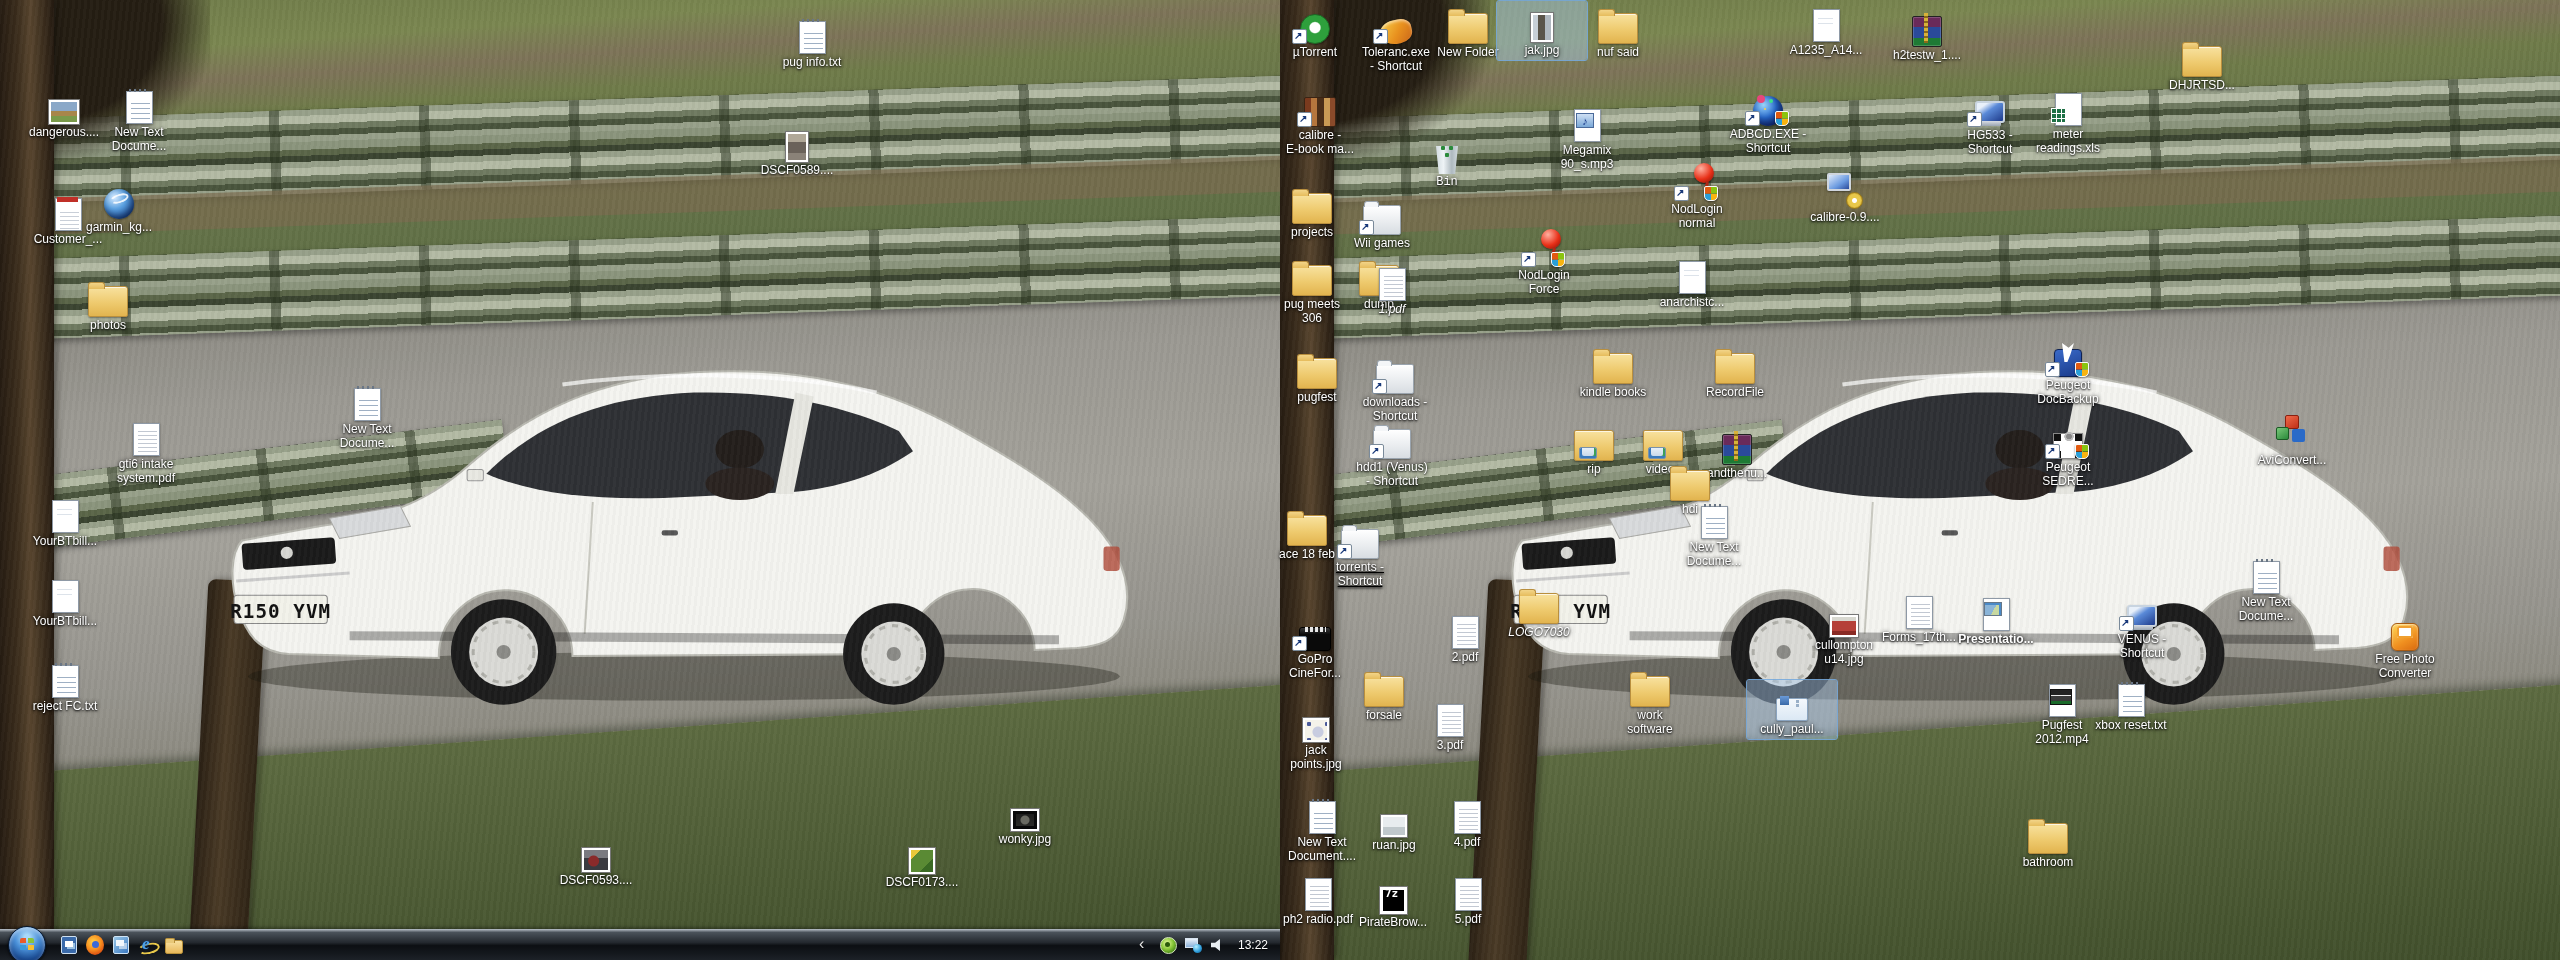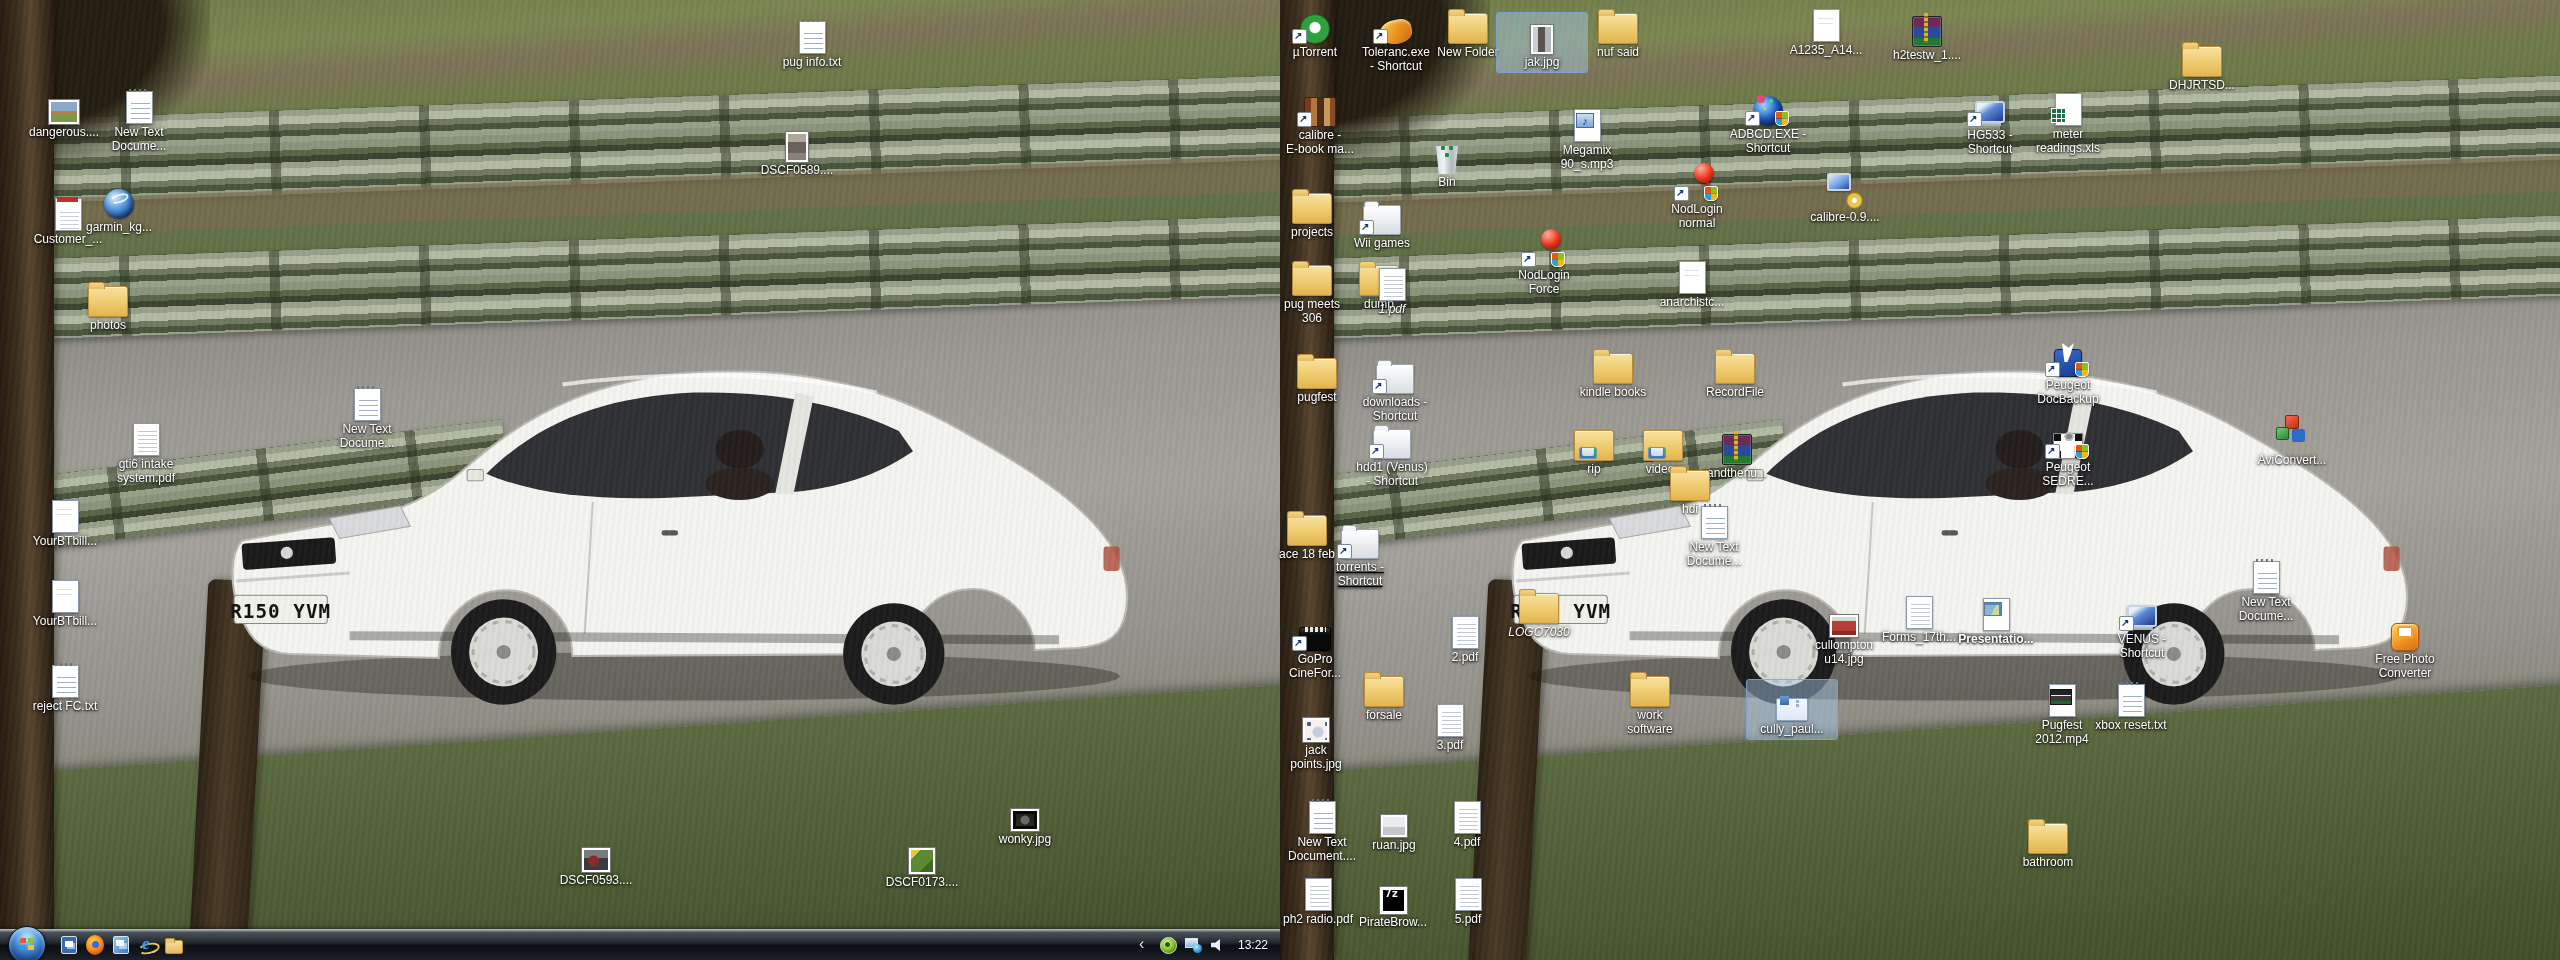"jak.jpg" div.icon { top: 13px -> 1px }
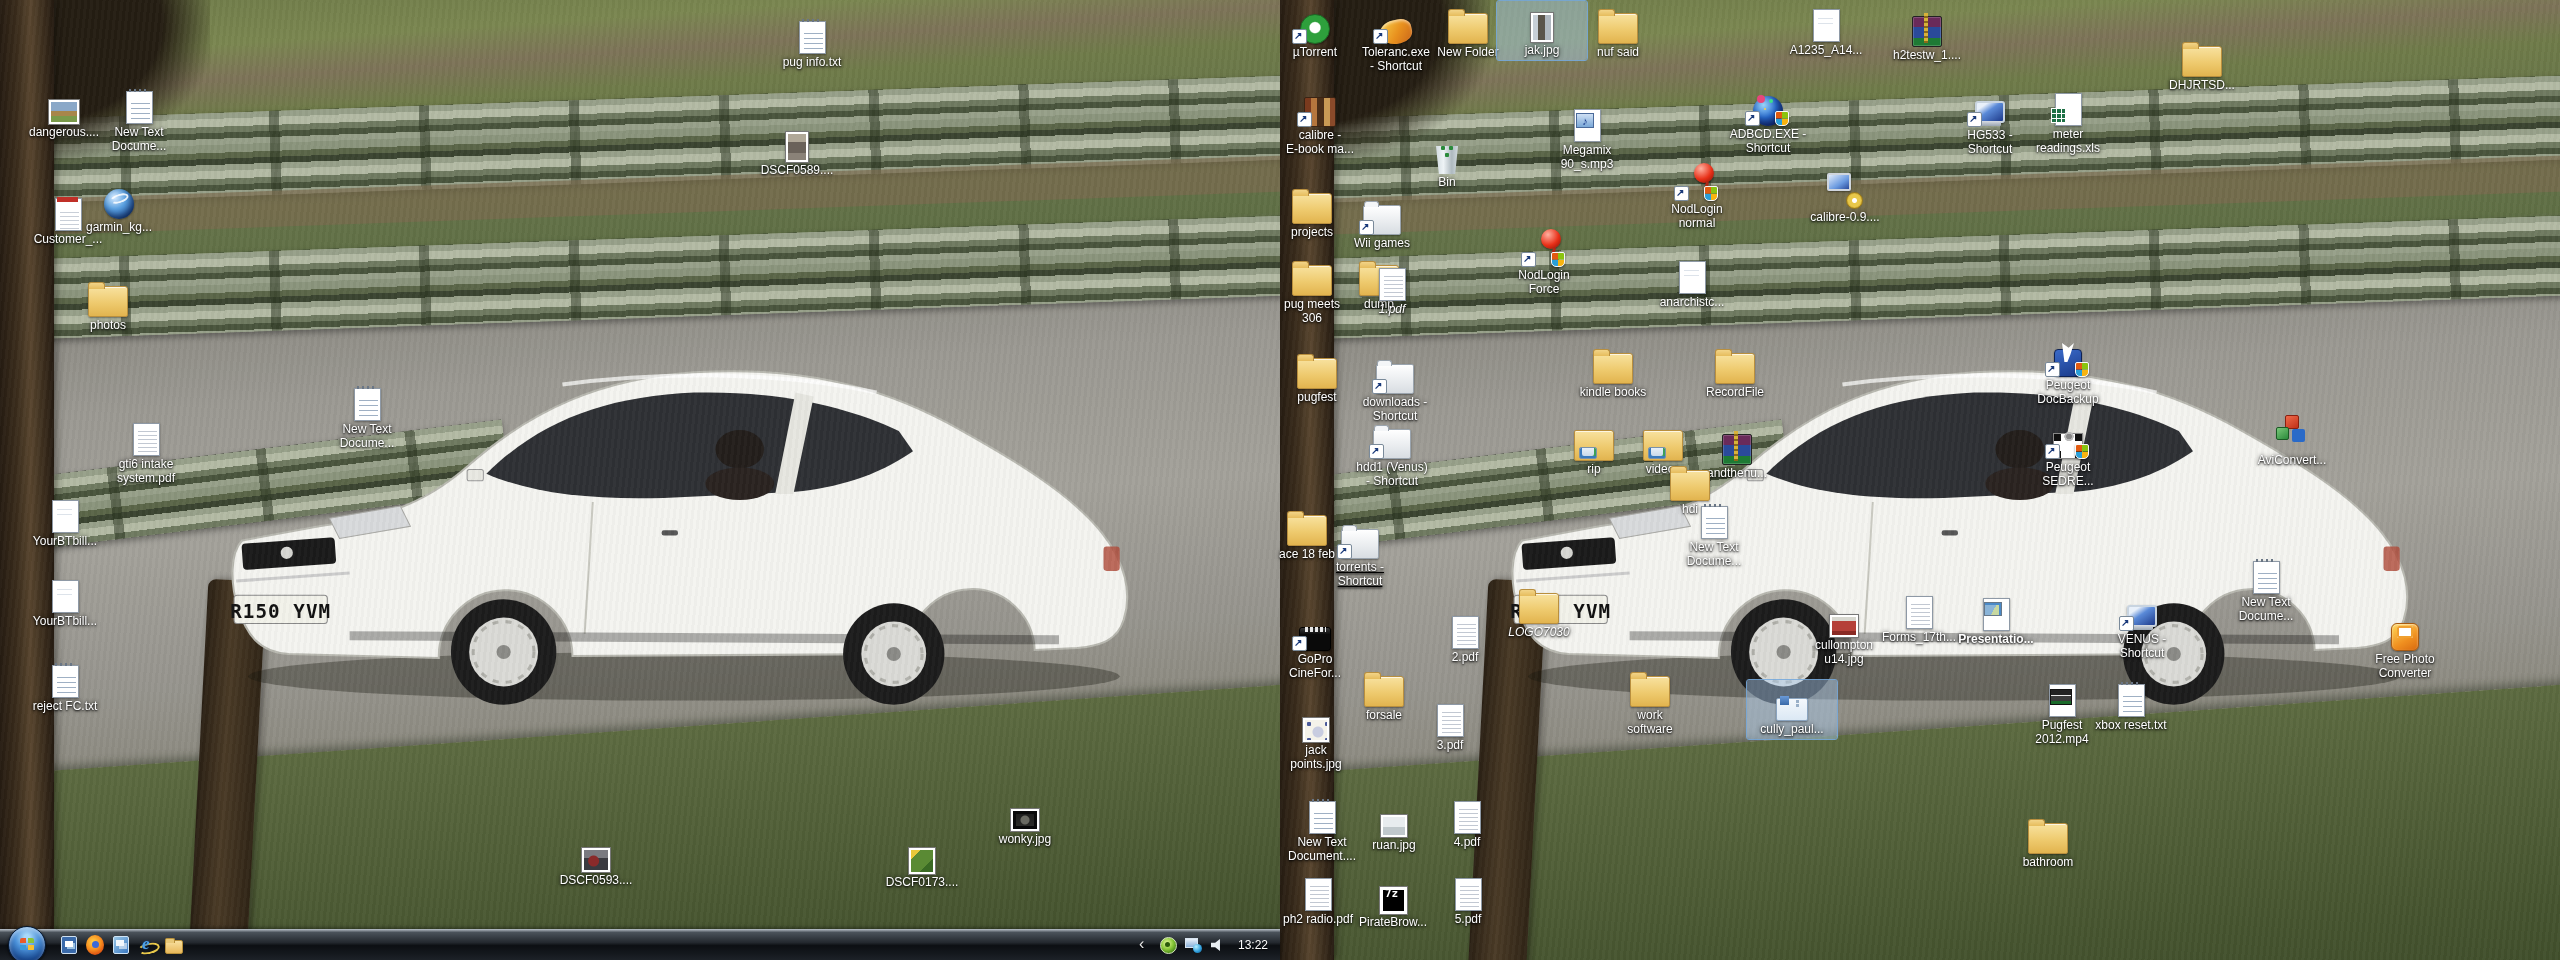"Bin" div.icon { font-family: none -> Liberation Mono, monospace }
